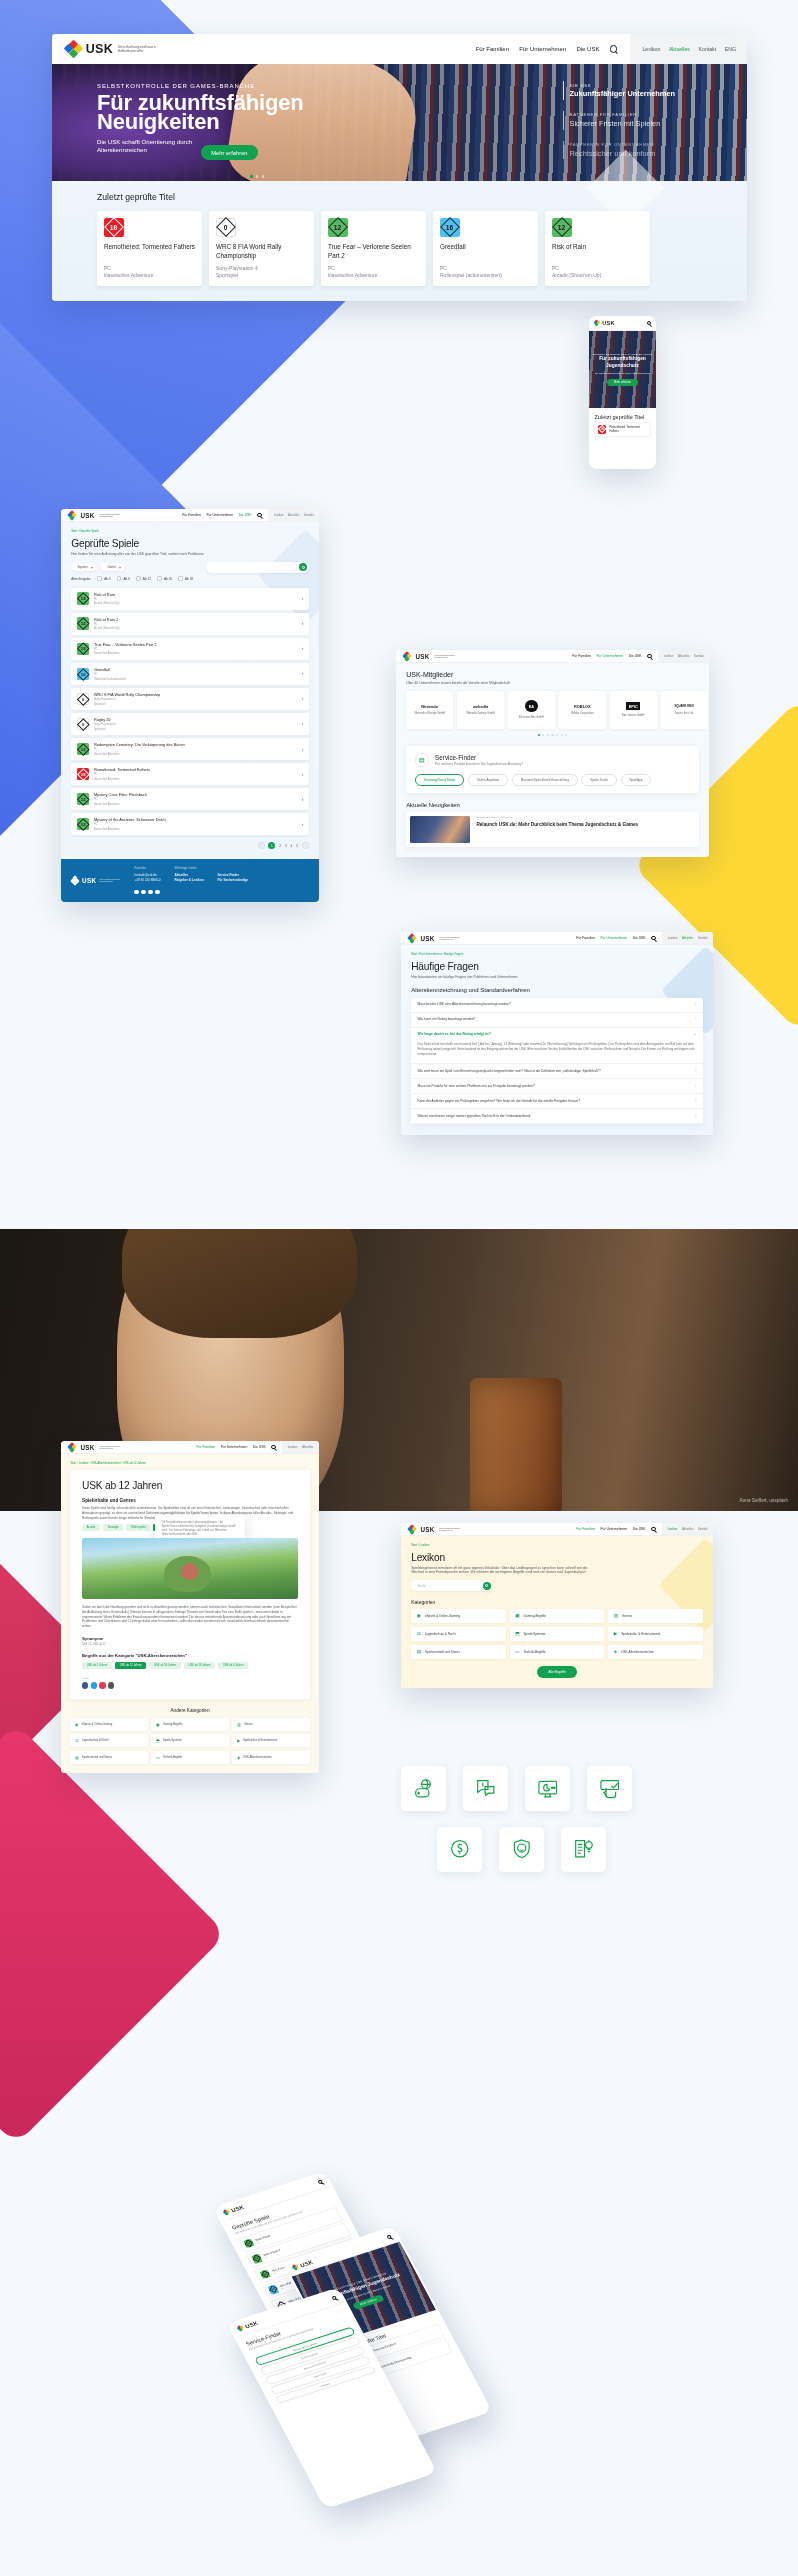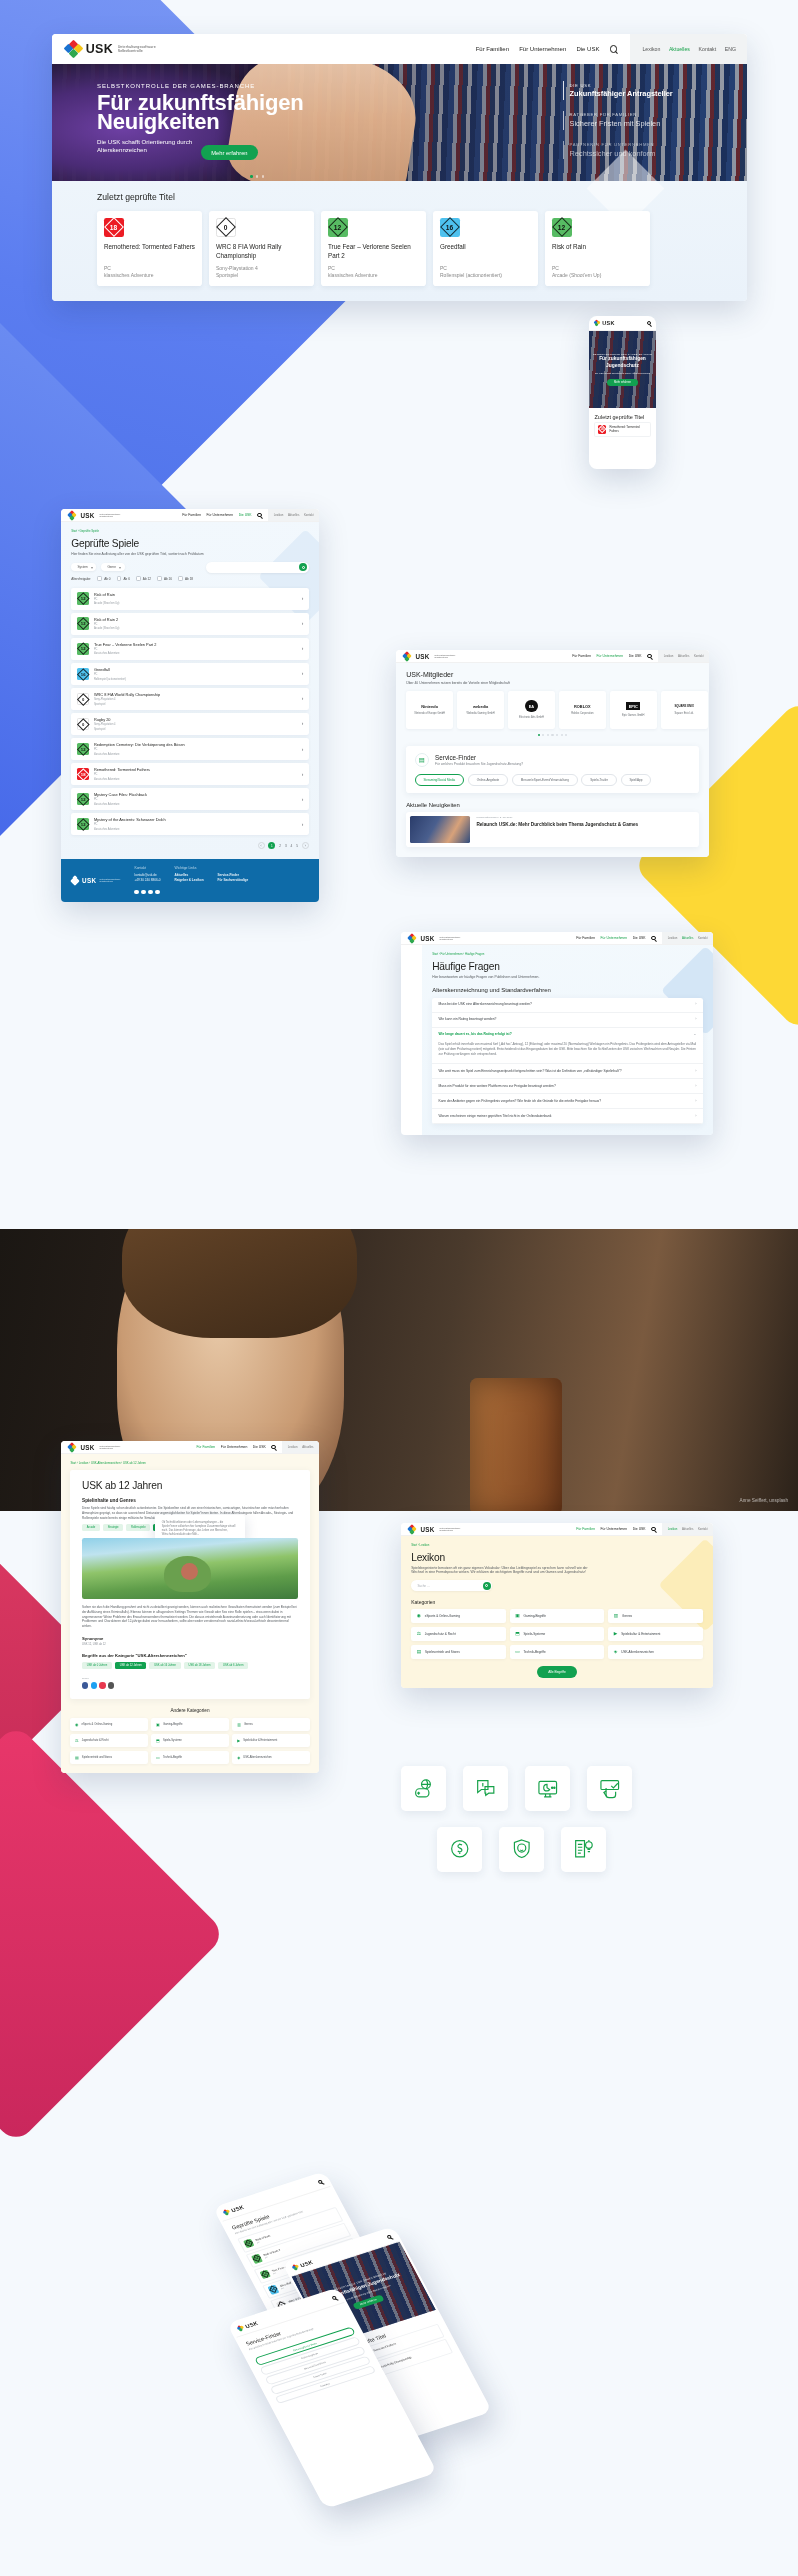"Zukunftsfähiger Antragsteller" div.hs-t { text: Antragsteller -> Unternehmen }
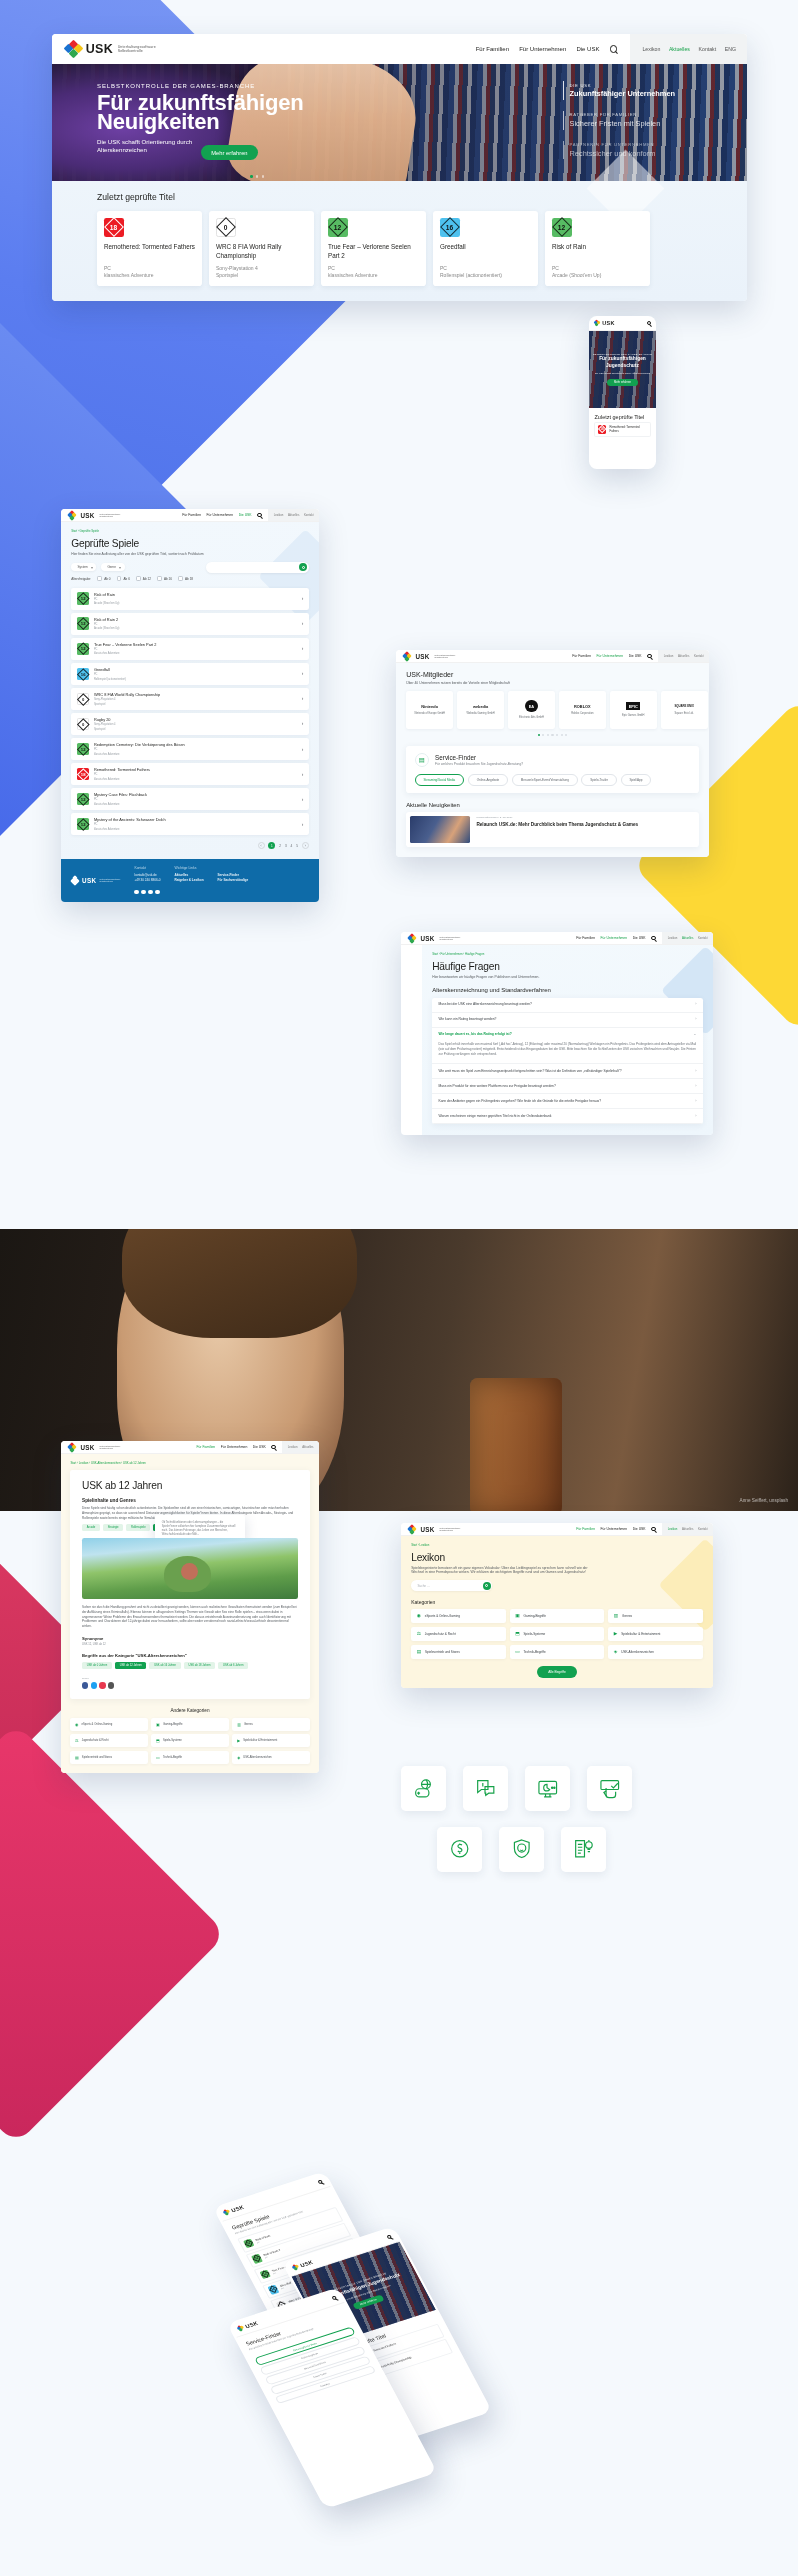"Häufige Fragen" .faq-body { margin-left: 21px -> none }
